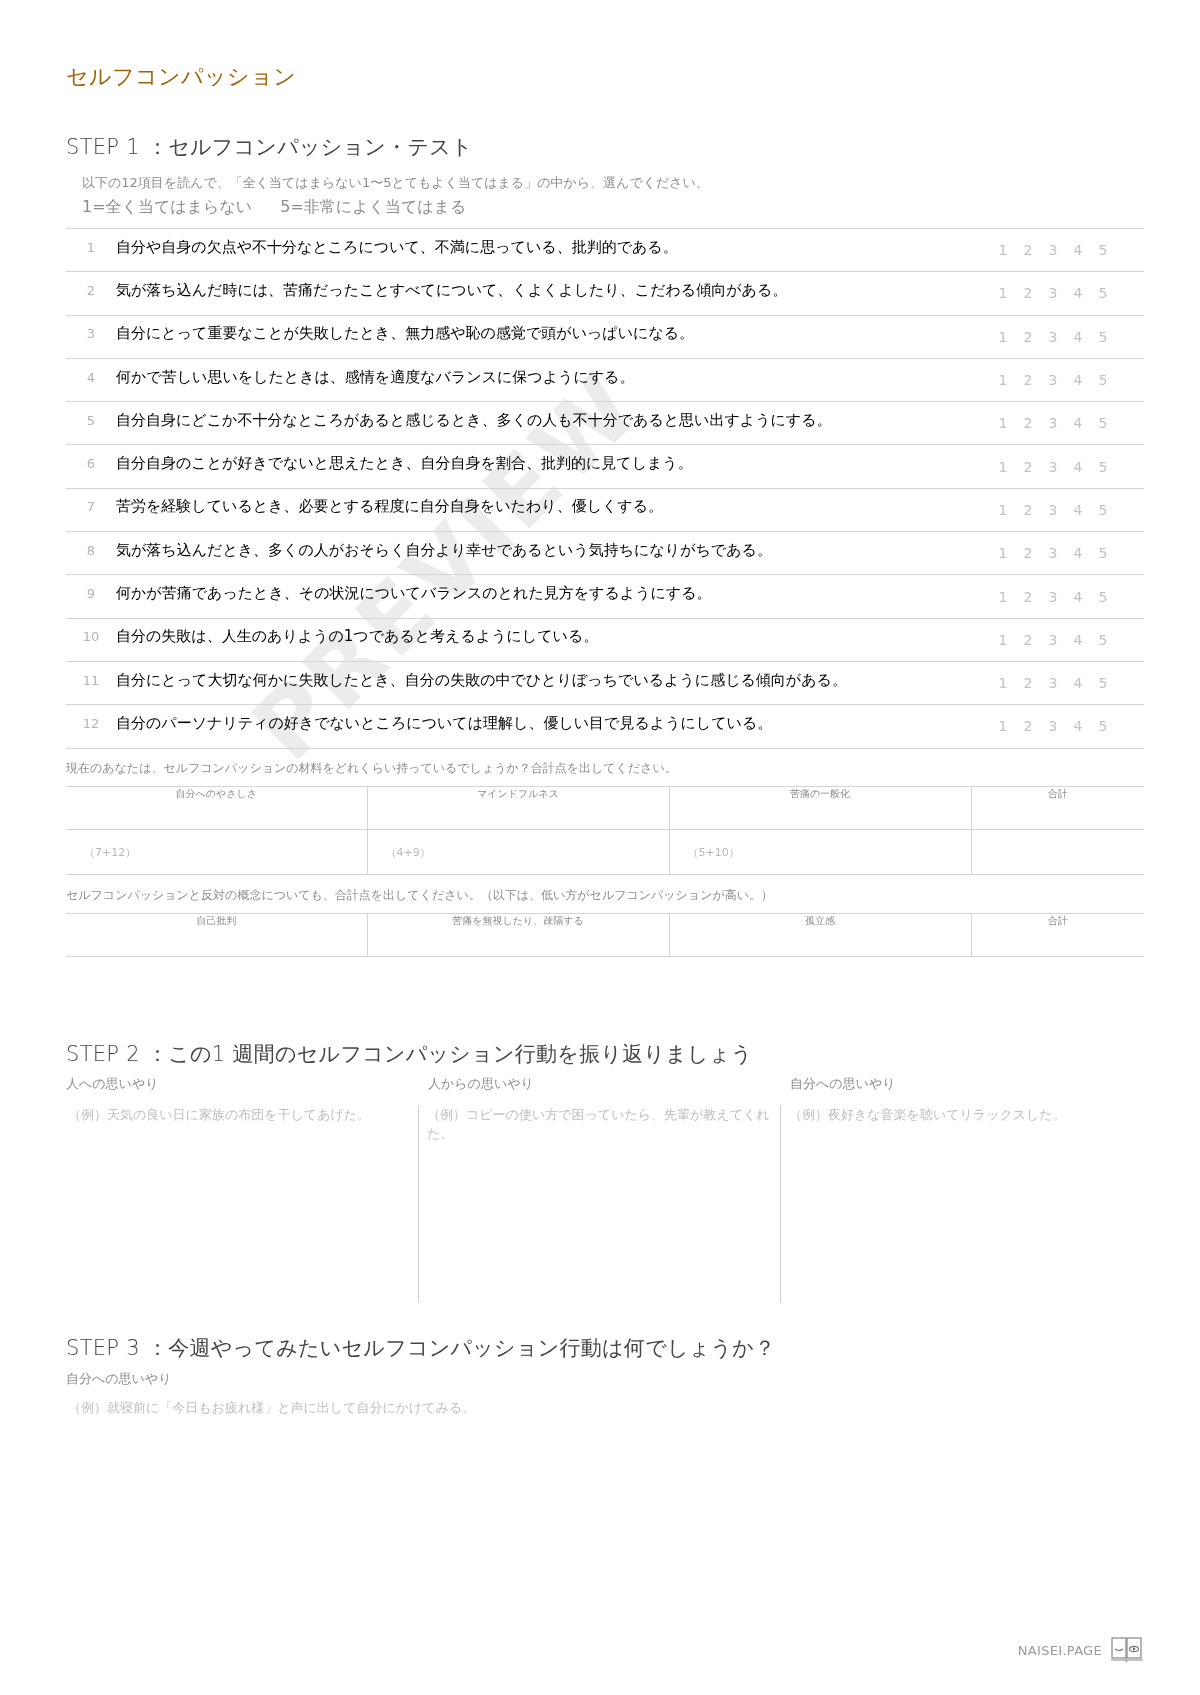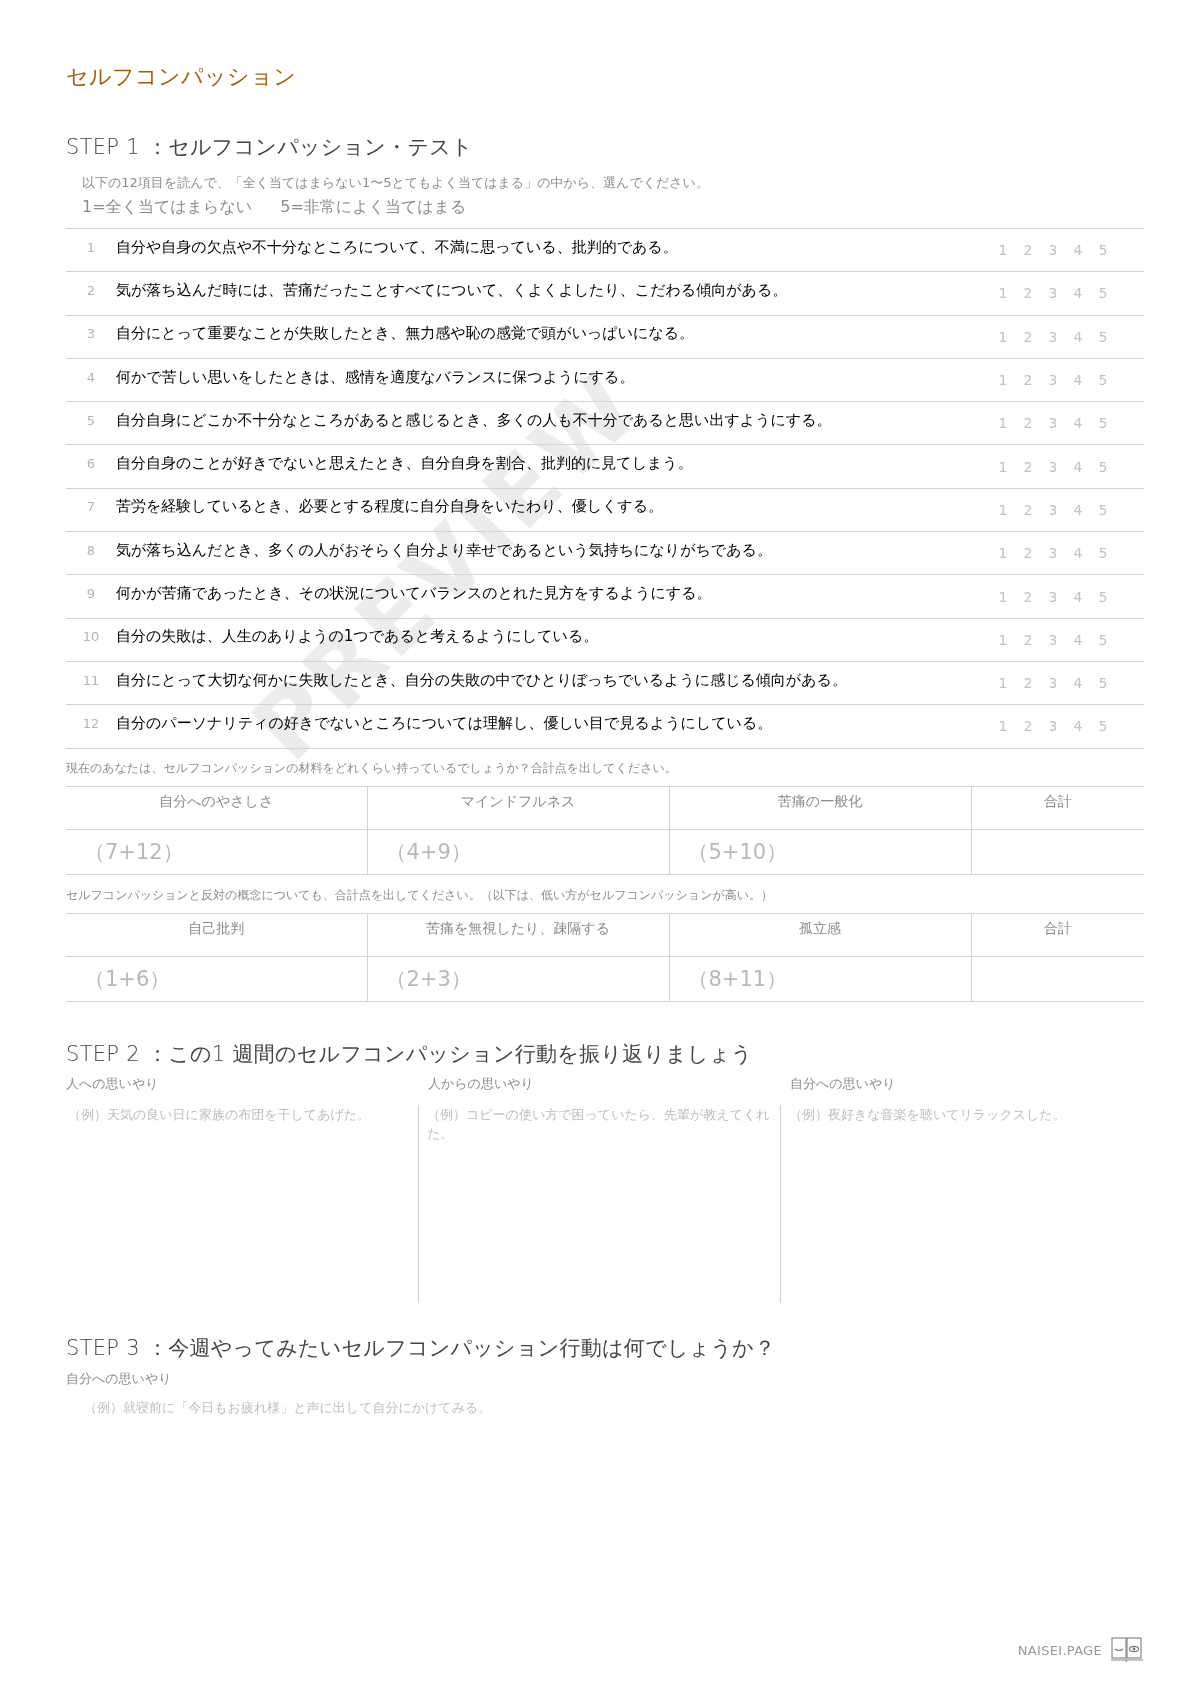"自分へのやさしさ" .sum-table th { font-size: 14px -> 10px; padding-top: 6px -> none }
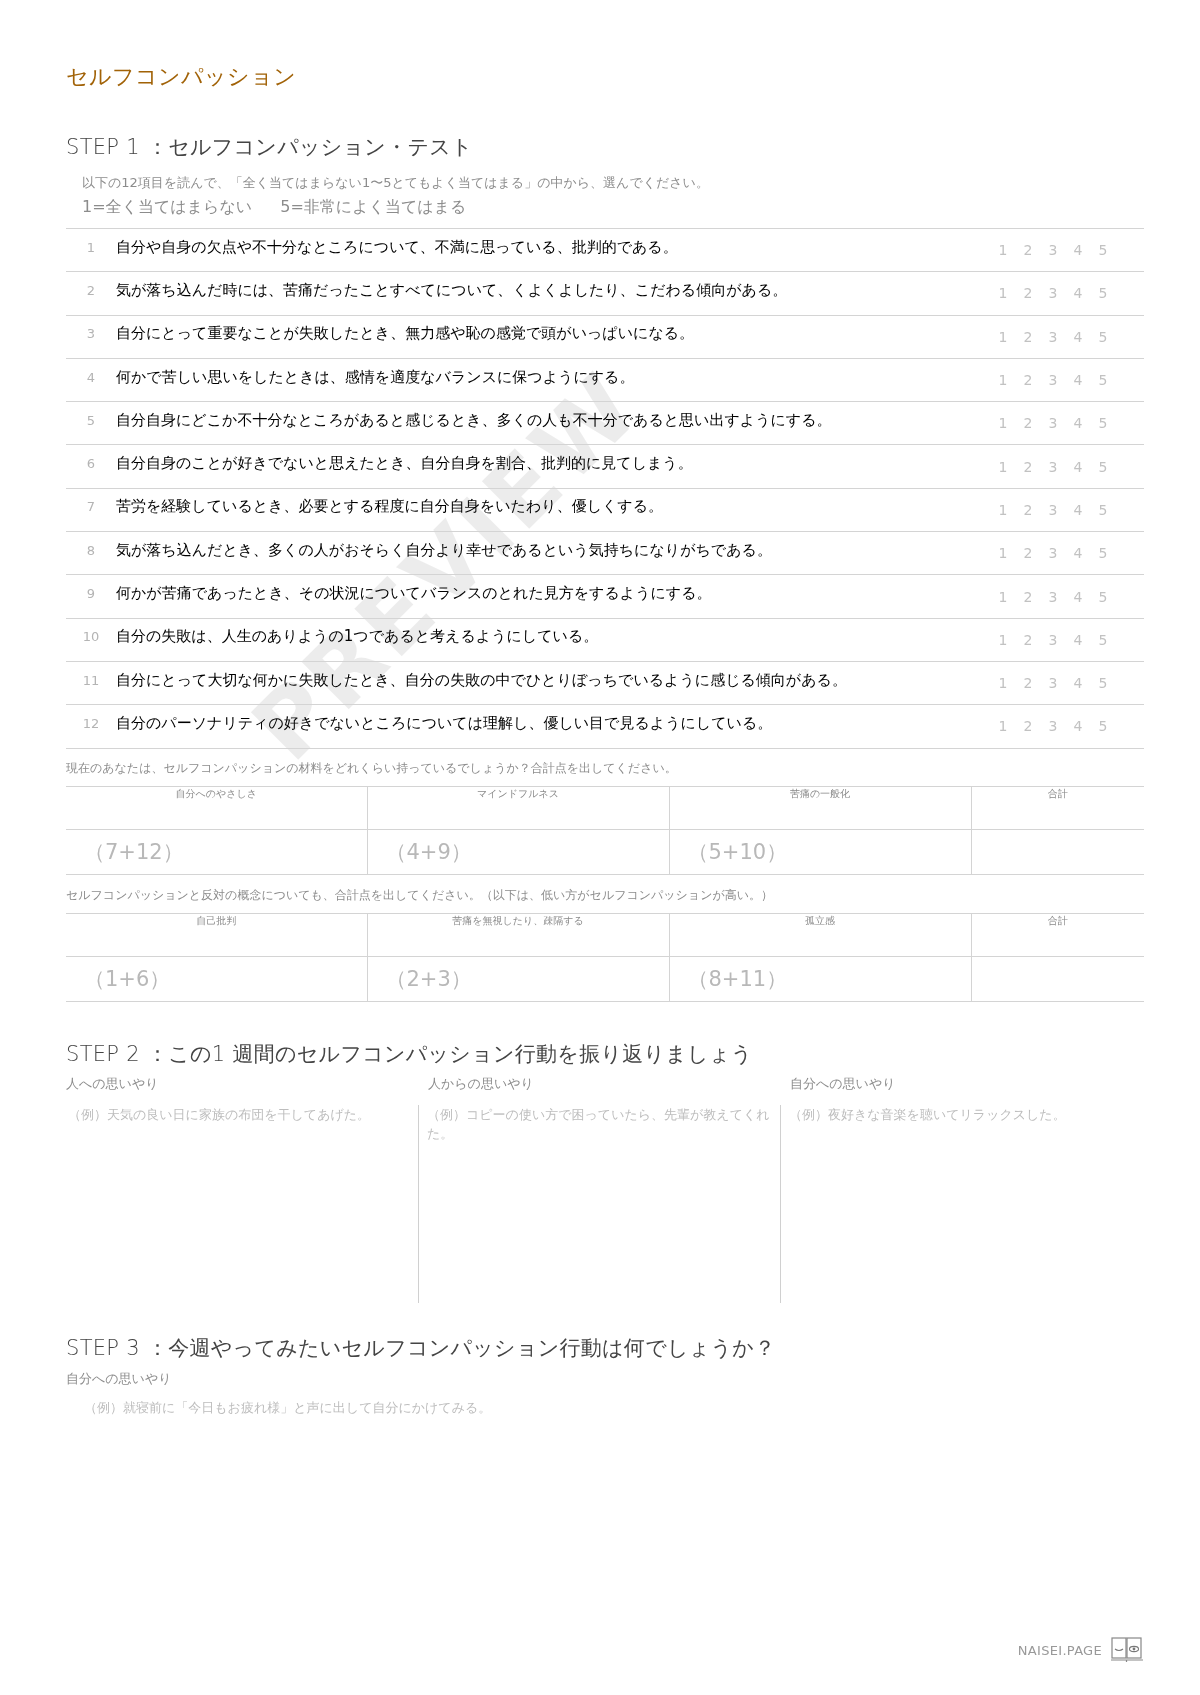"（7+12）" .sum-table td { font-size: 21px -> 11px }
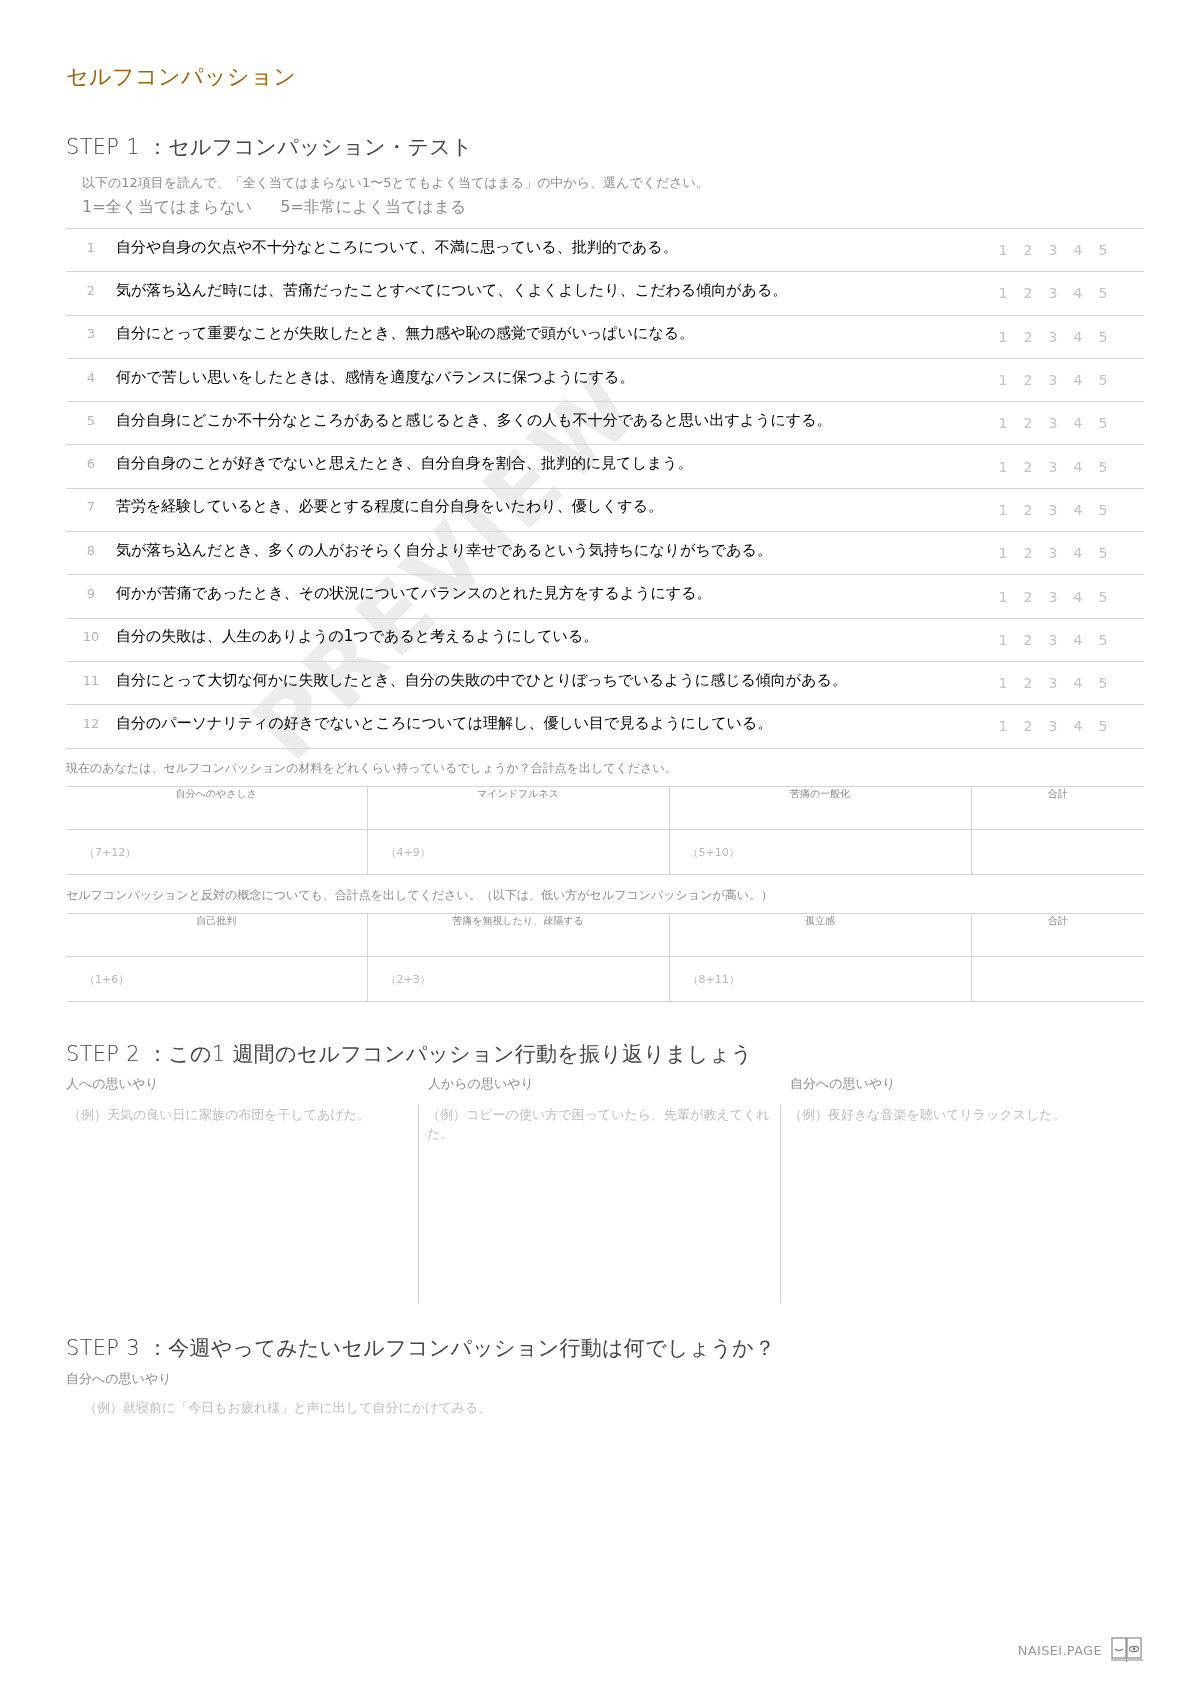"（1+6）" tr { html: <tr> <td>（1+6）</td> <td>（2+3）</td> <td>（8+11）</td> <td></td> </tr> -> none }
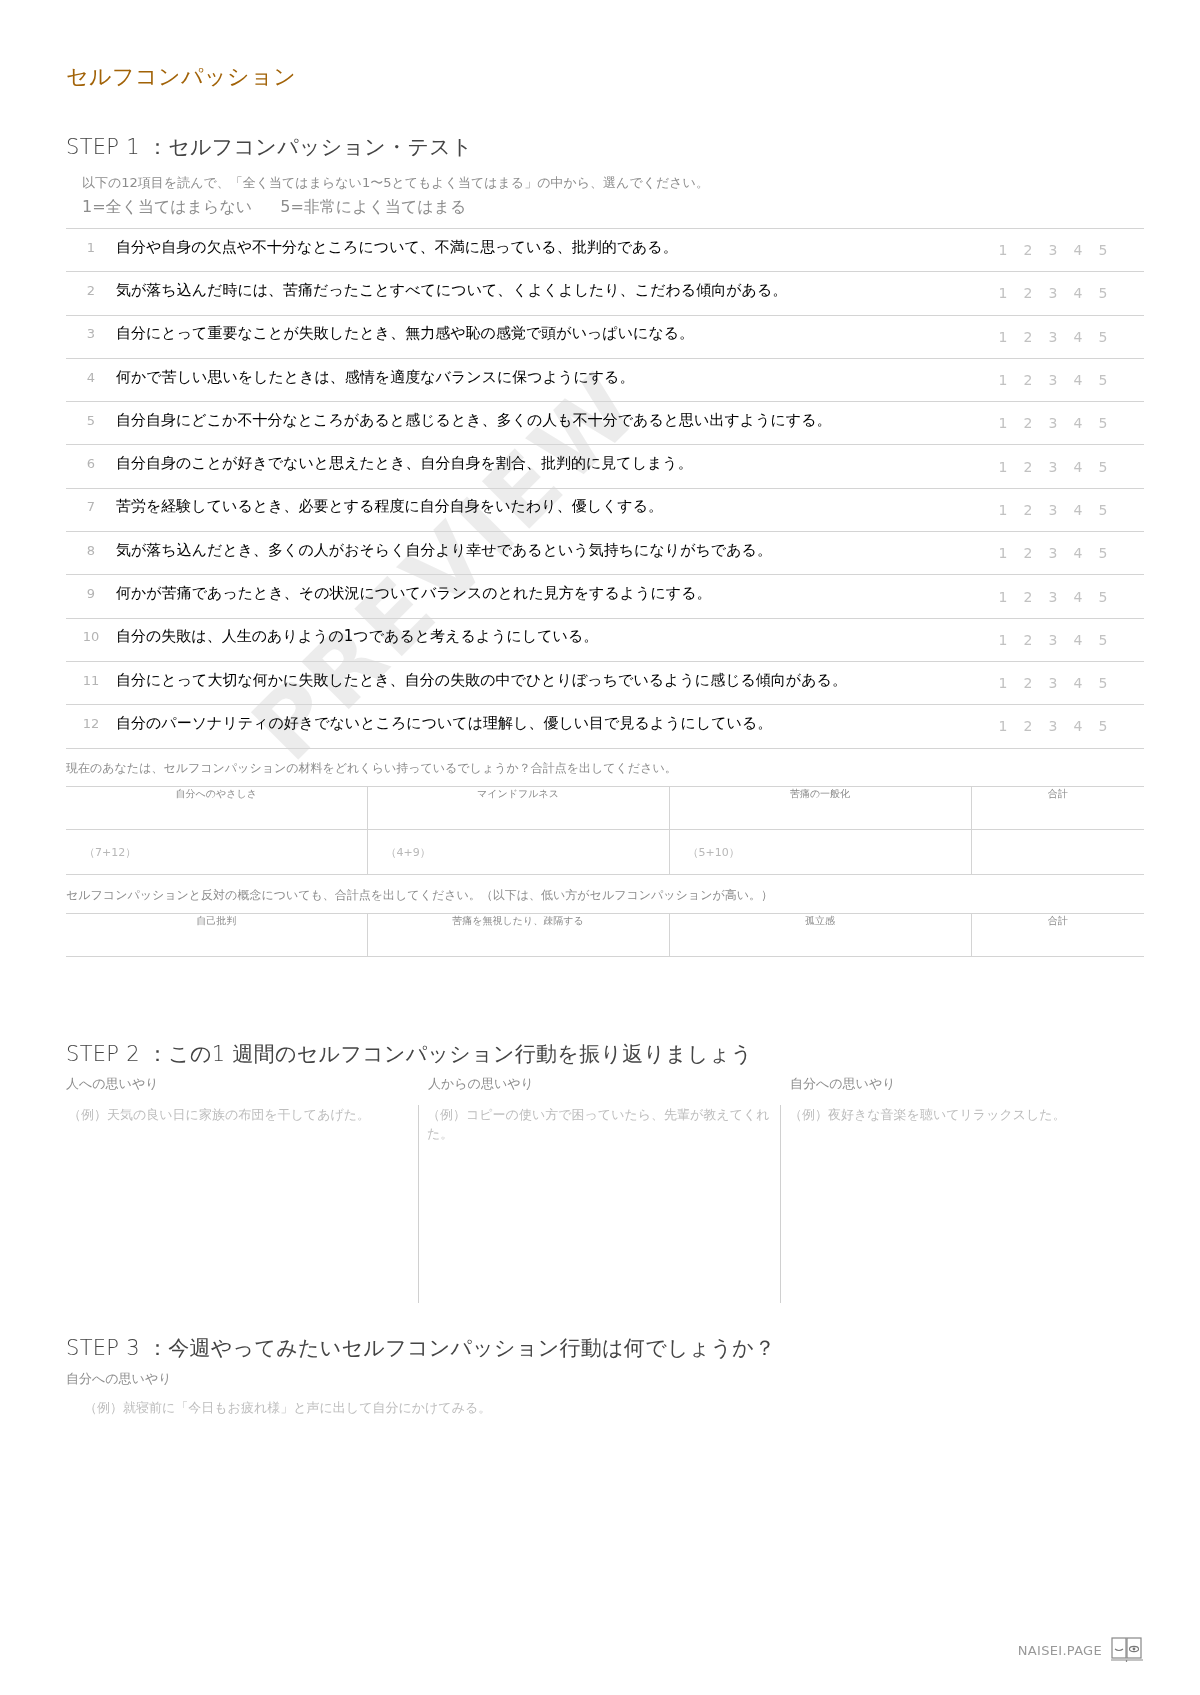"（例）就寝前に「今日もお疲れ様」と声に出して自分にかけてみる。" .step3-example { left: 18px -> 2px }
